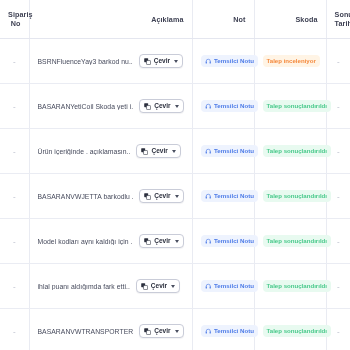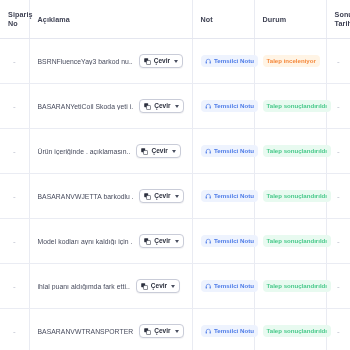"Sipariş" thead th { text-align: left -> right }
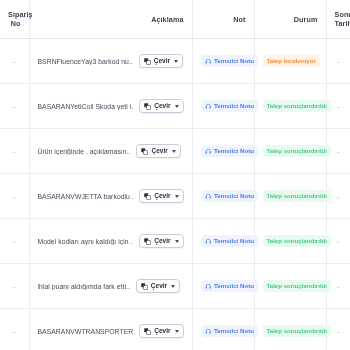"Durum" th { text: Durum -> Skoda }
